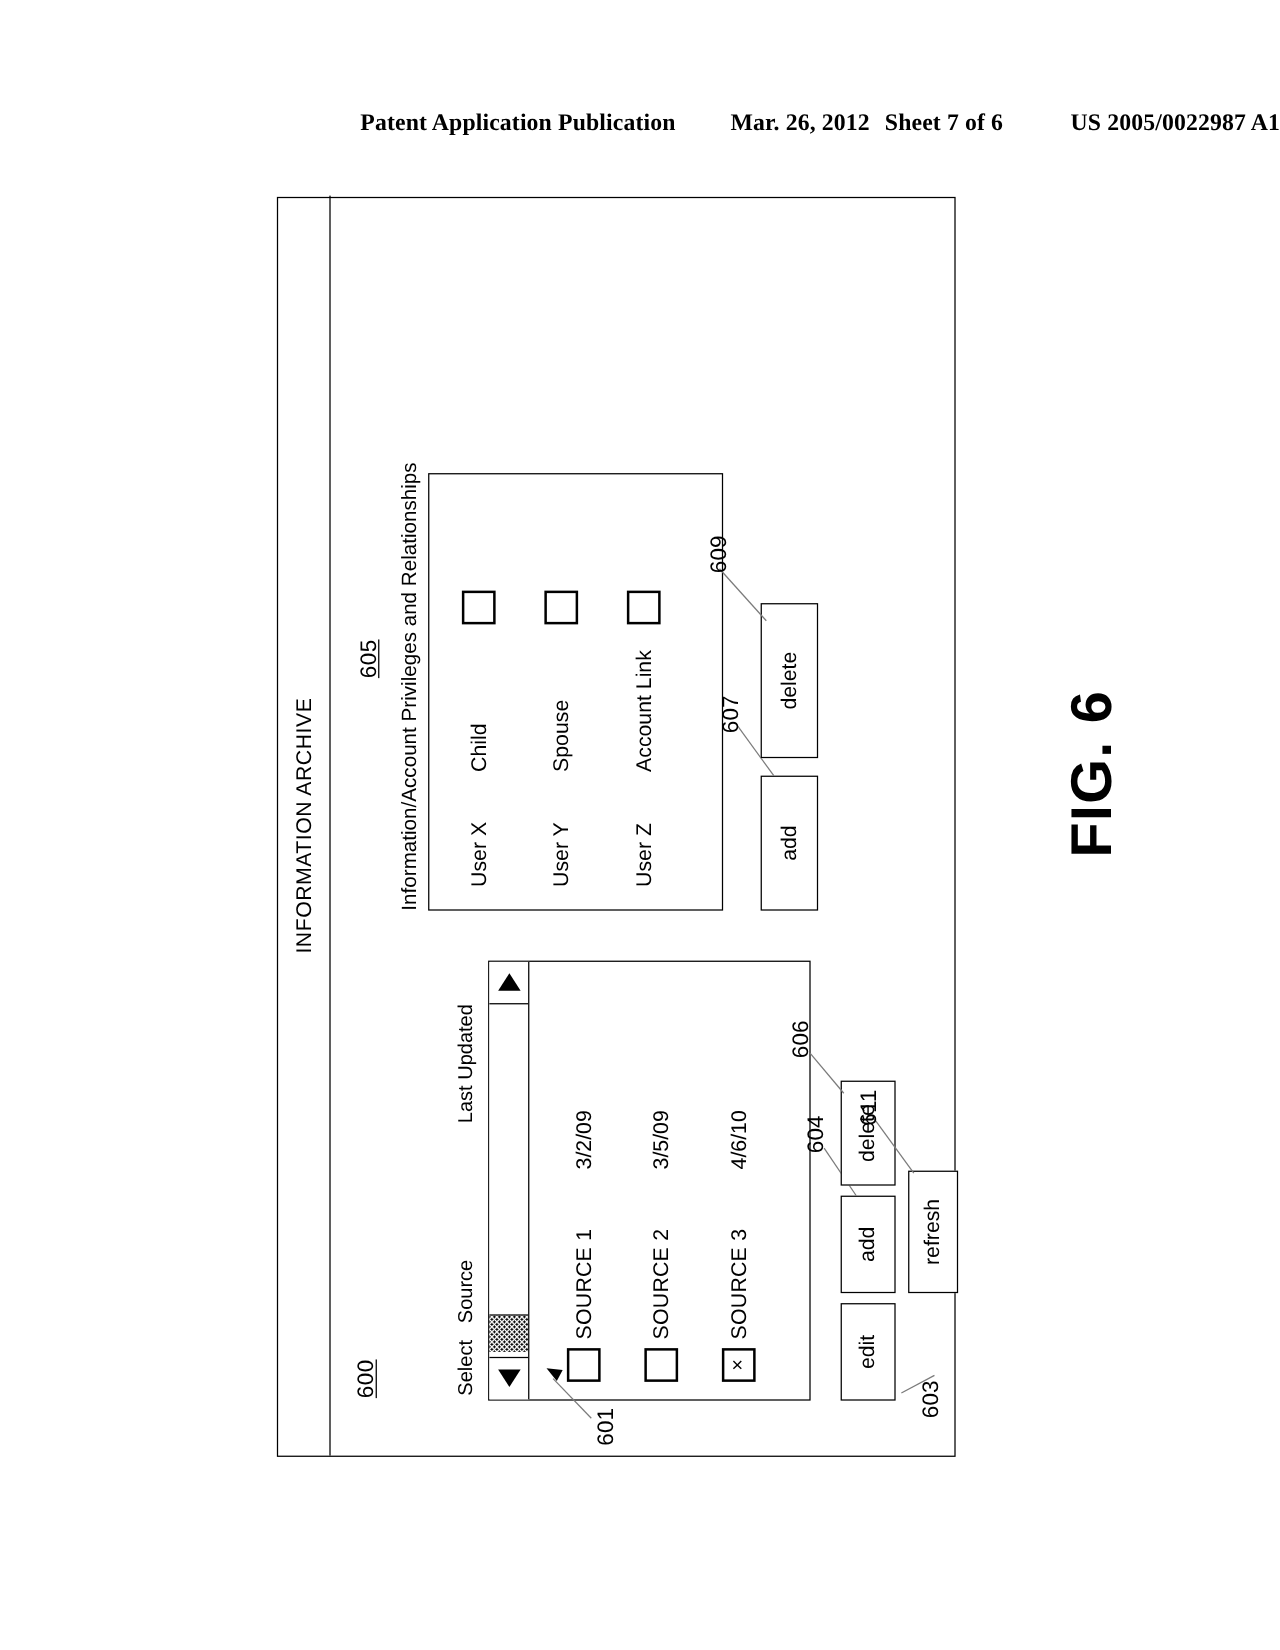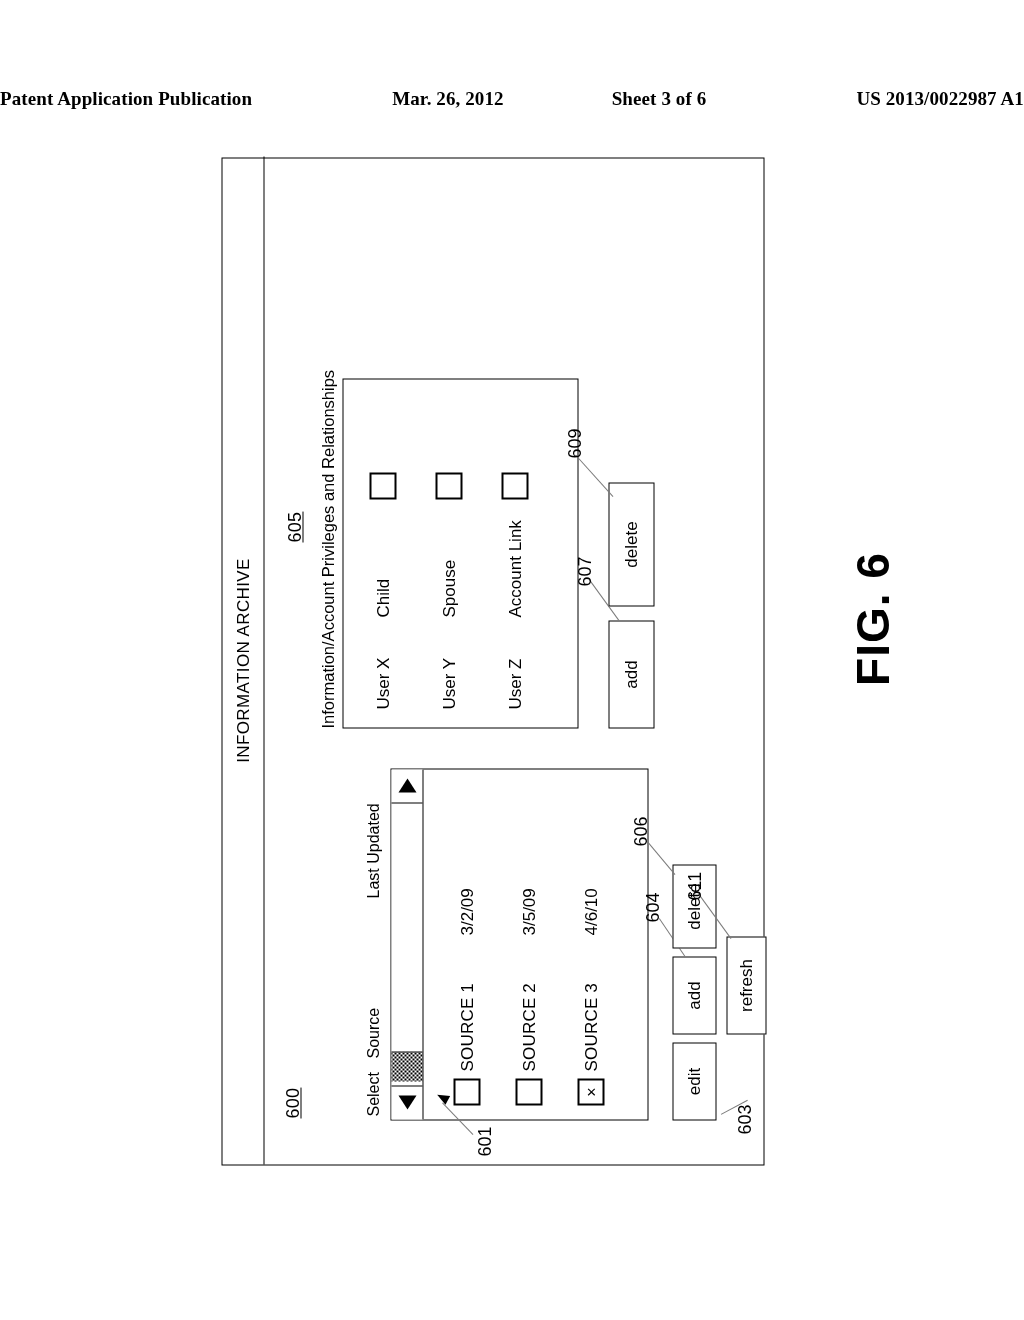"Patent Application Publication" .pub-header { justify-content: space-between -> flex-end }
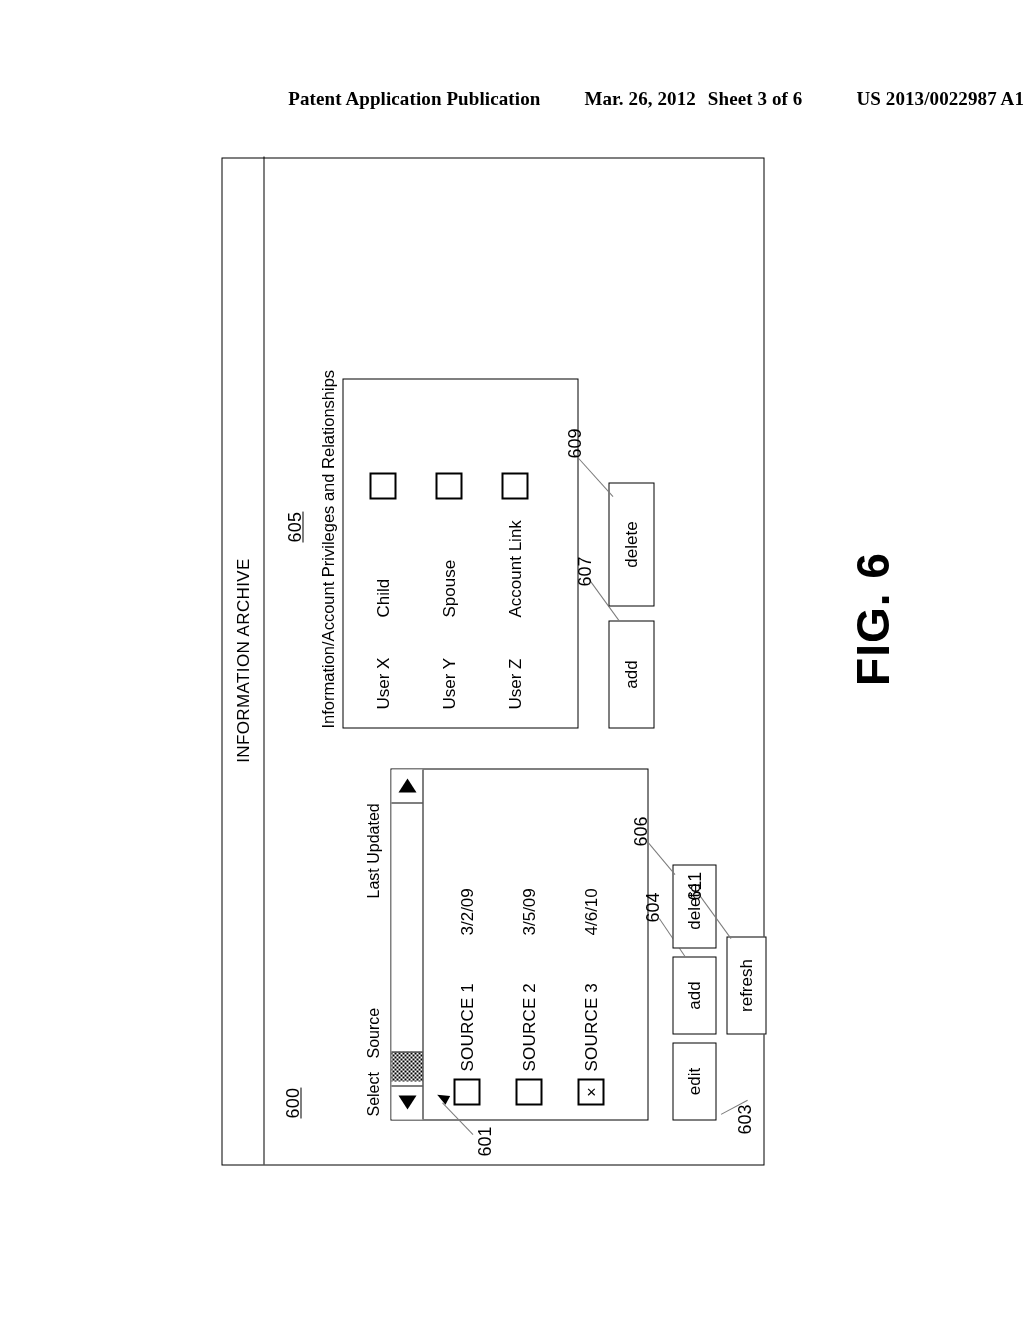"Sheet 3 of 6" span.seg { text: 3 -> 7 }
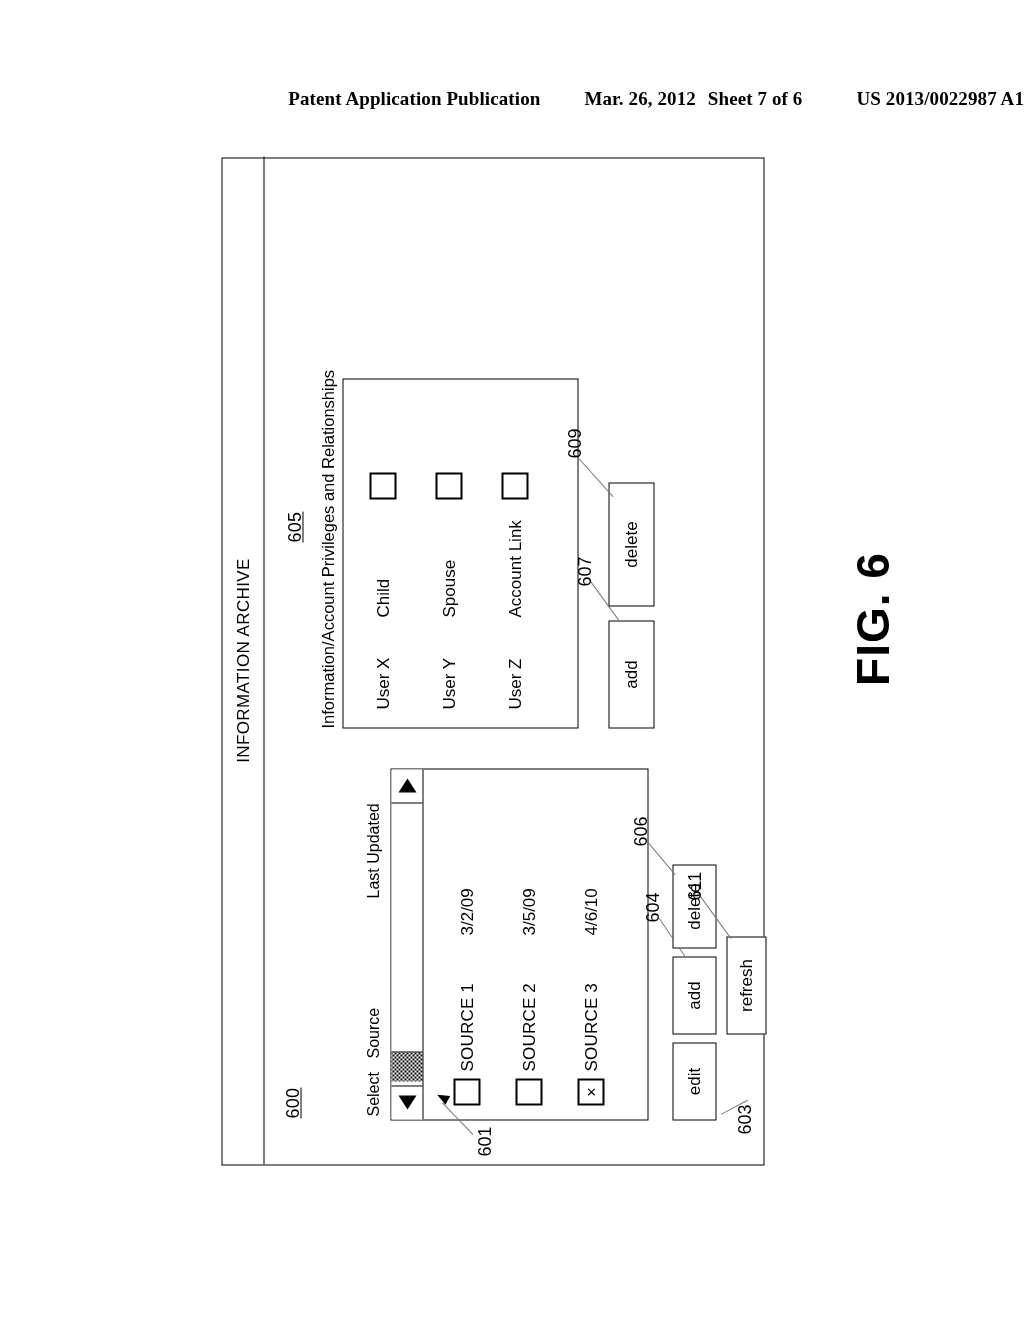"US 2013/0022987 A1" span.seg { text: 2013/0022987 -> 2005/0022987 }
